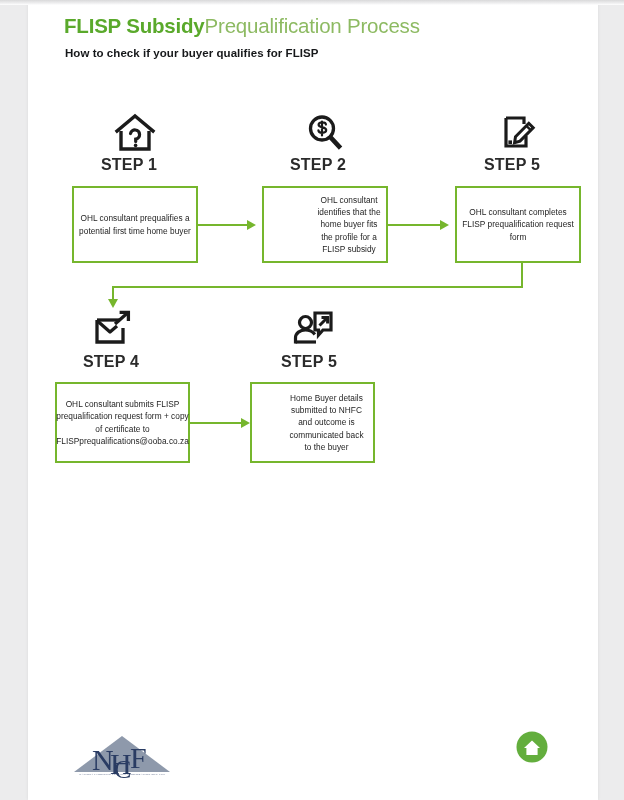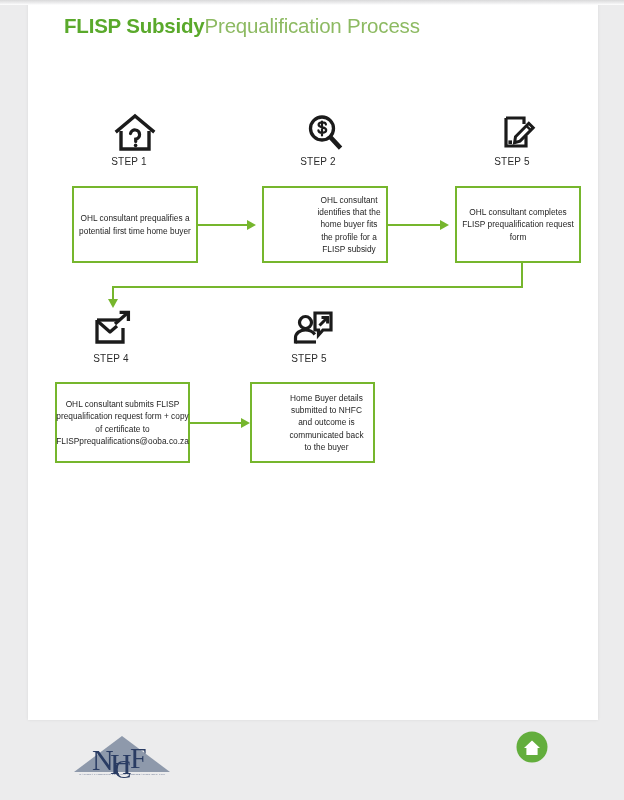"FLISP SubsidyPrequalification Process" .page { height: 720px -> 800px }
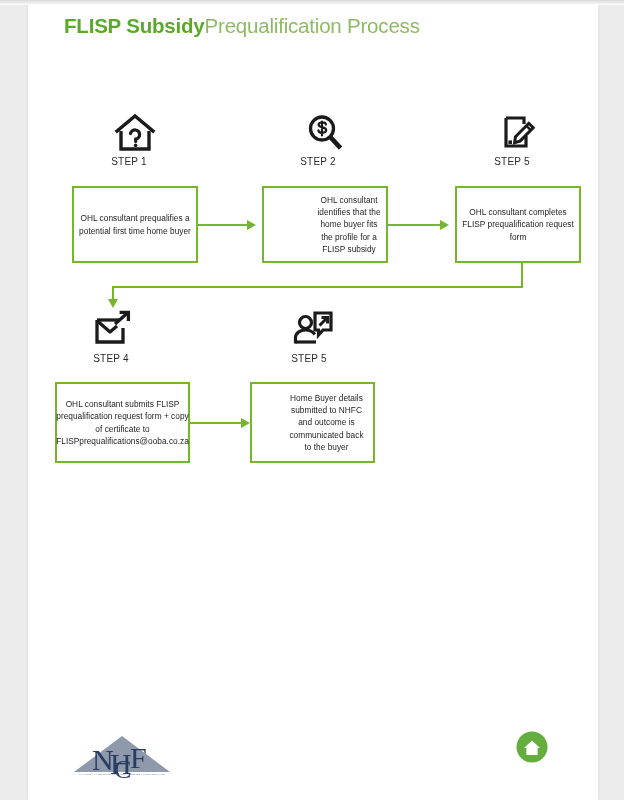"How to check if your" div.subtitle { html: none -> <div>How to check if your buyer qualifies for FLISP</div> }
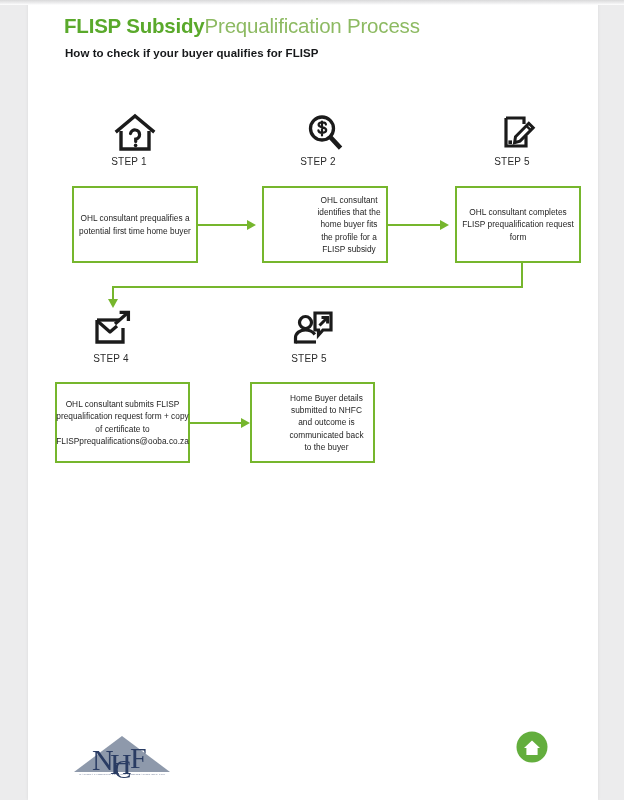"STEP 1" .steplabel { font-size: 10px -> 16px; font-weight: normal -> bold }
